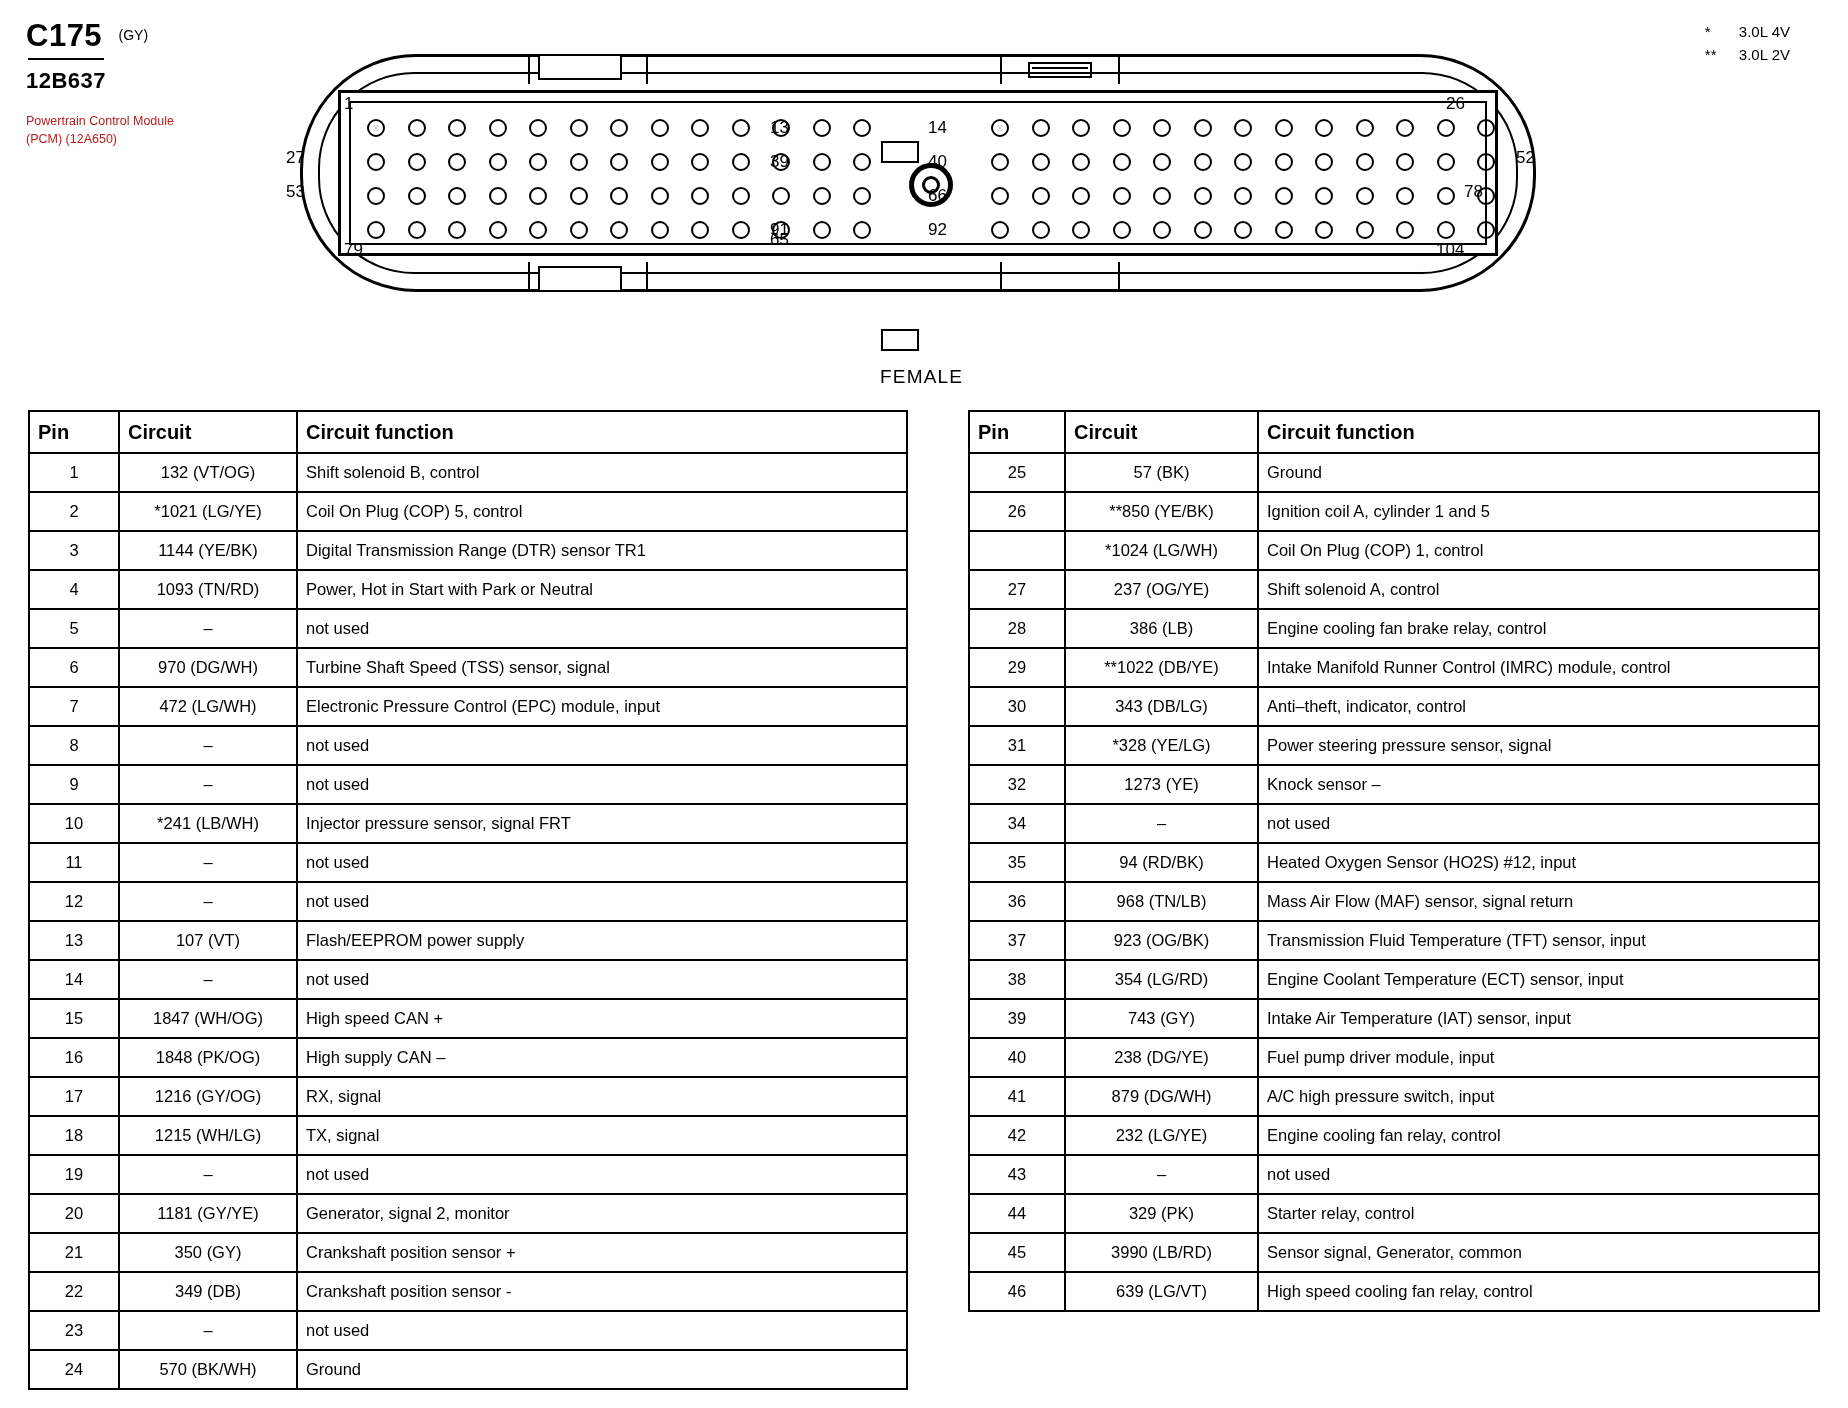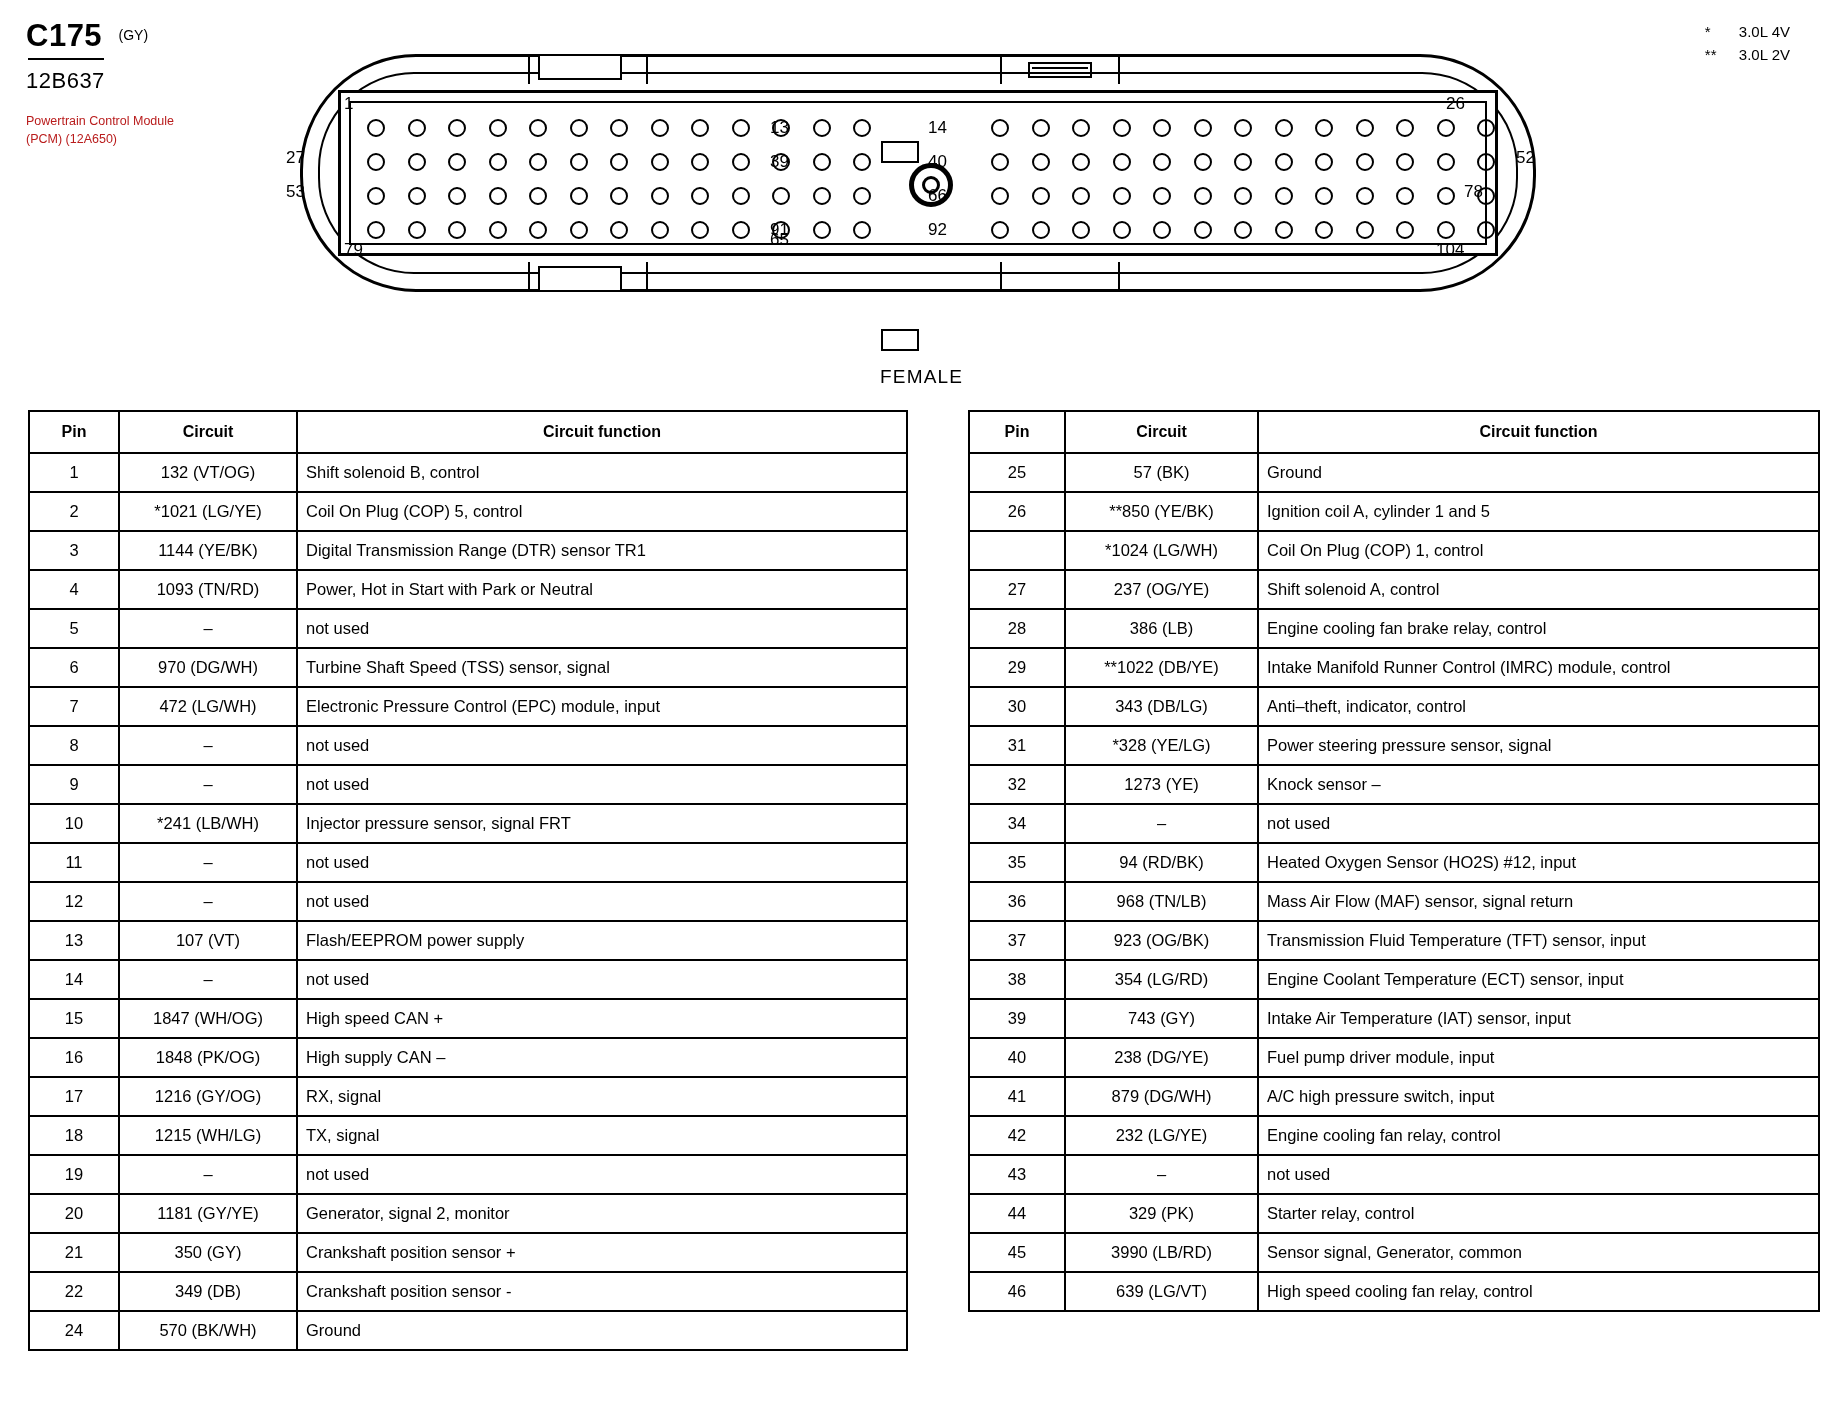"12B637" .hdr-part { font-weight: normal -> bold }
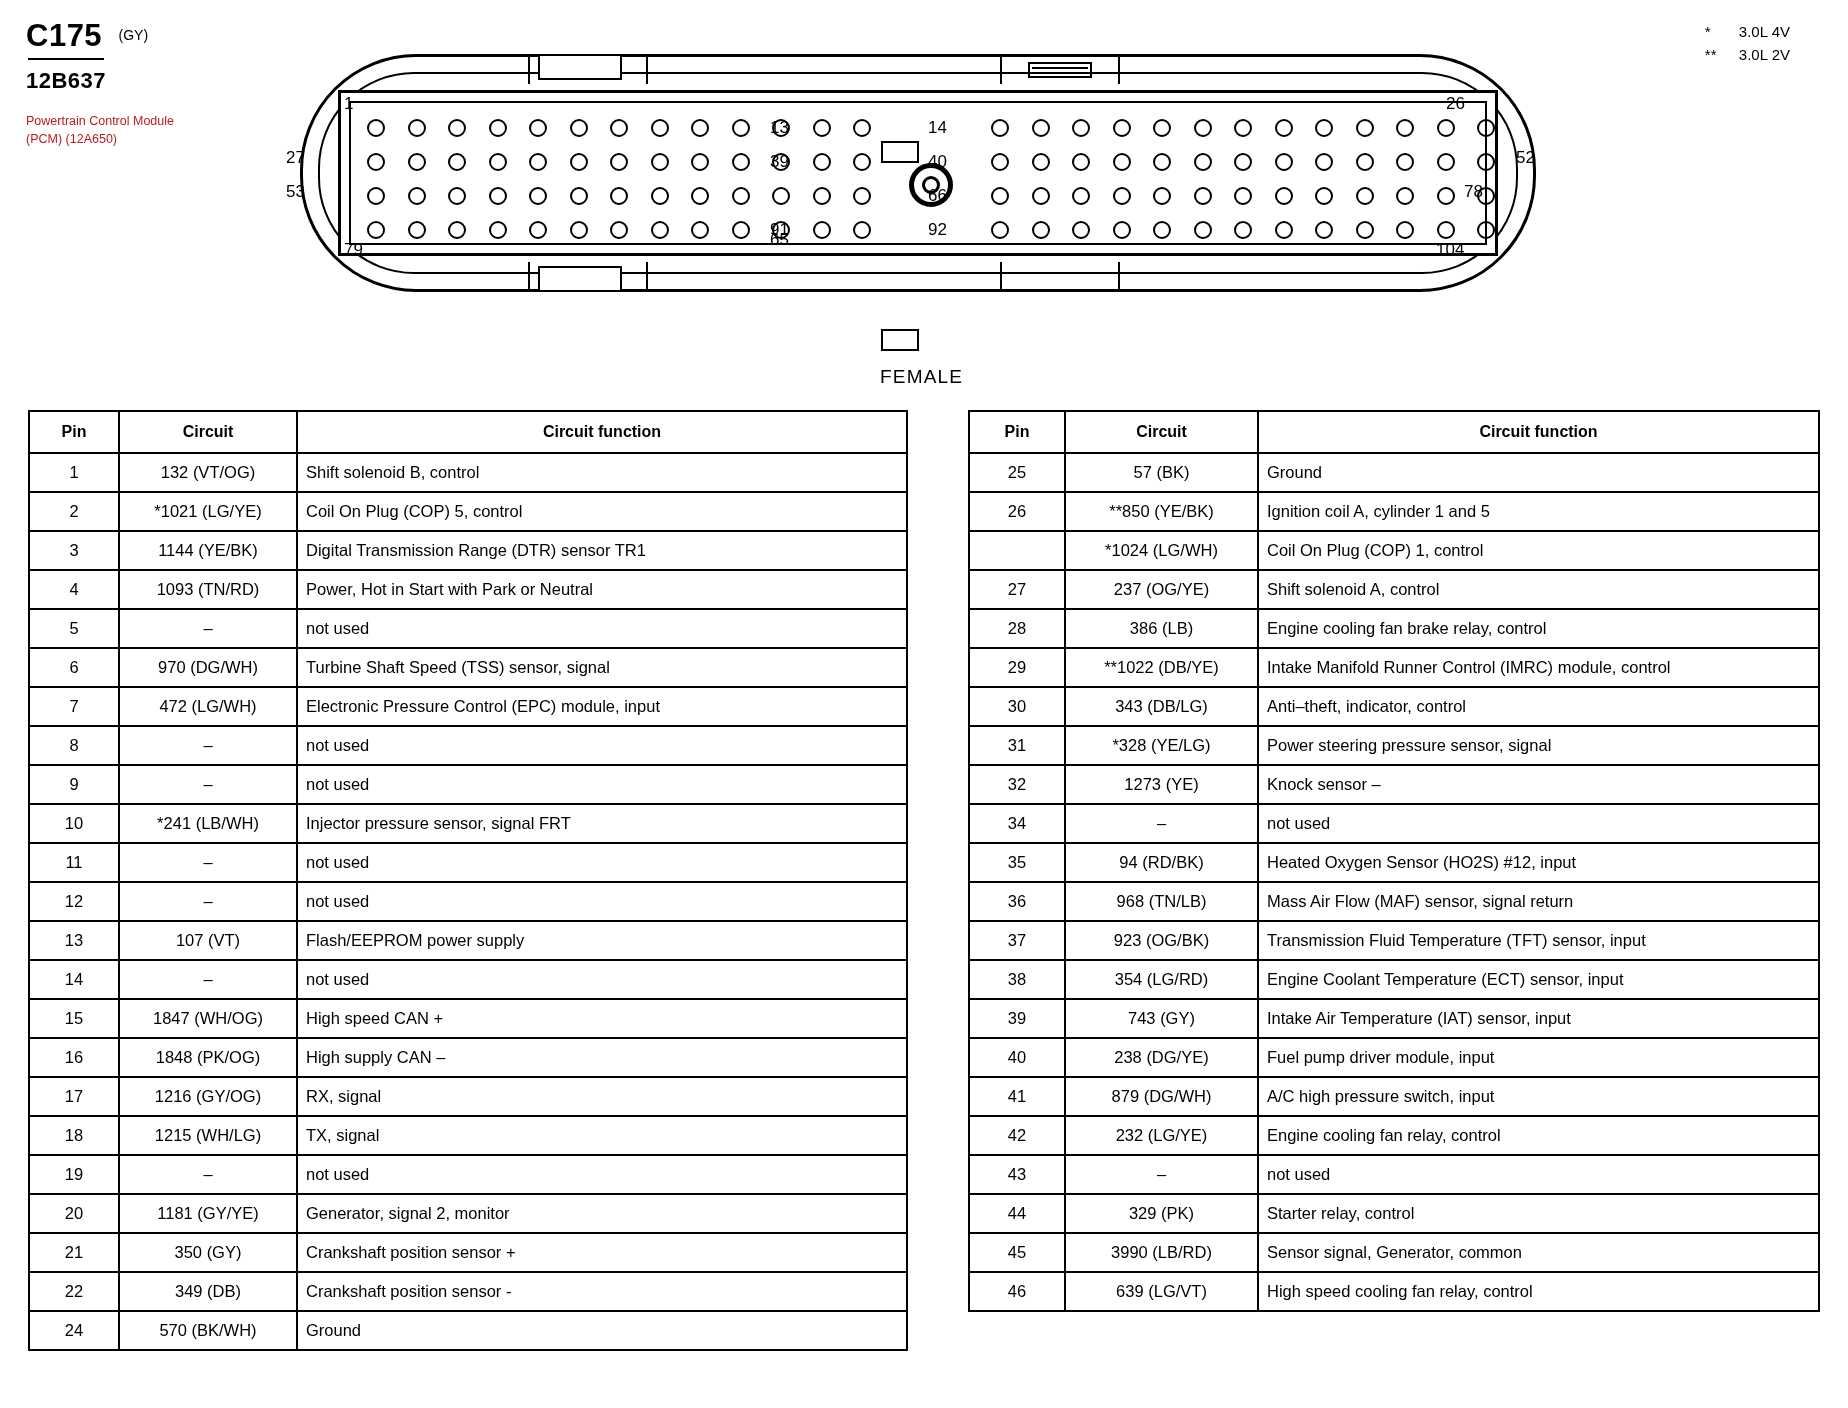"Pin" table.pintbl th { font-size: 16px -> 20px; text-align: center -> left }
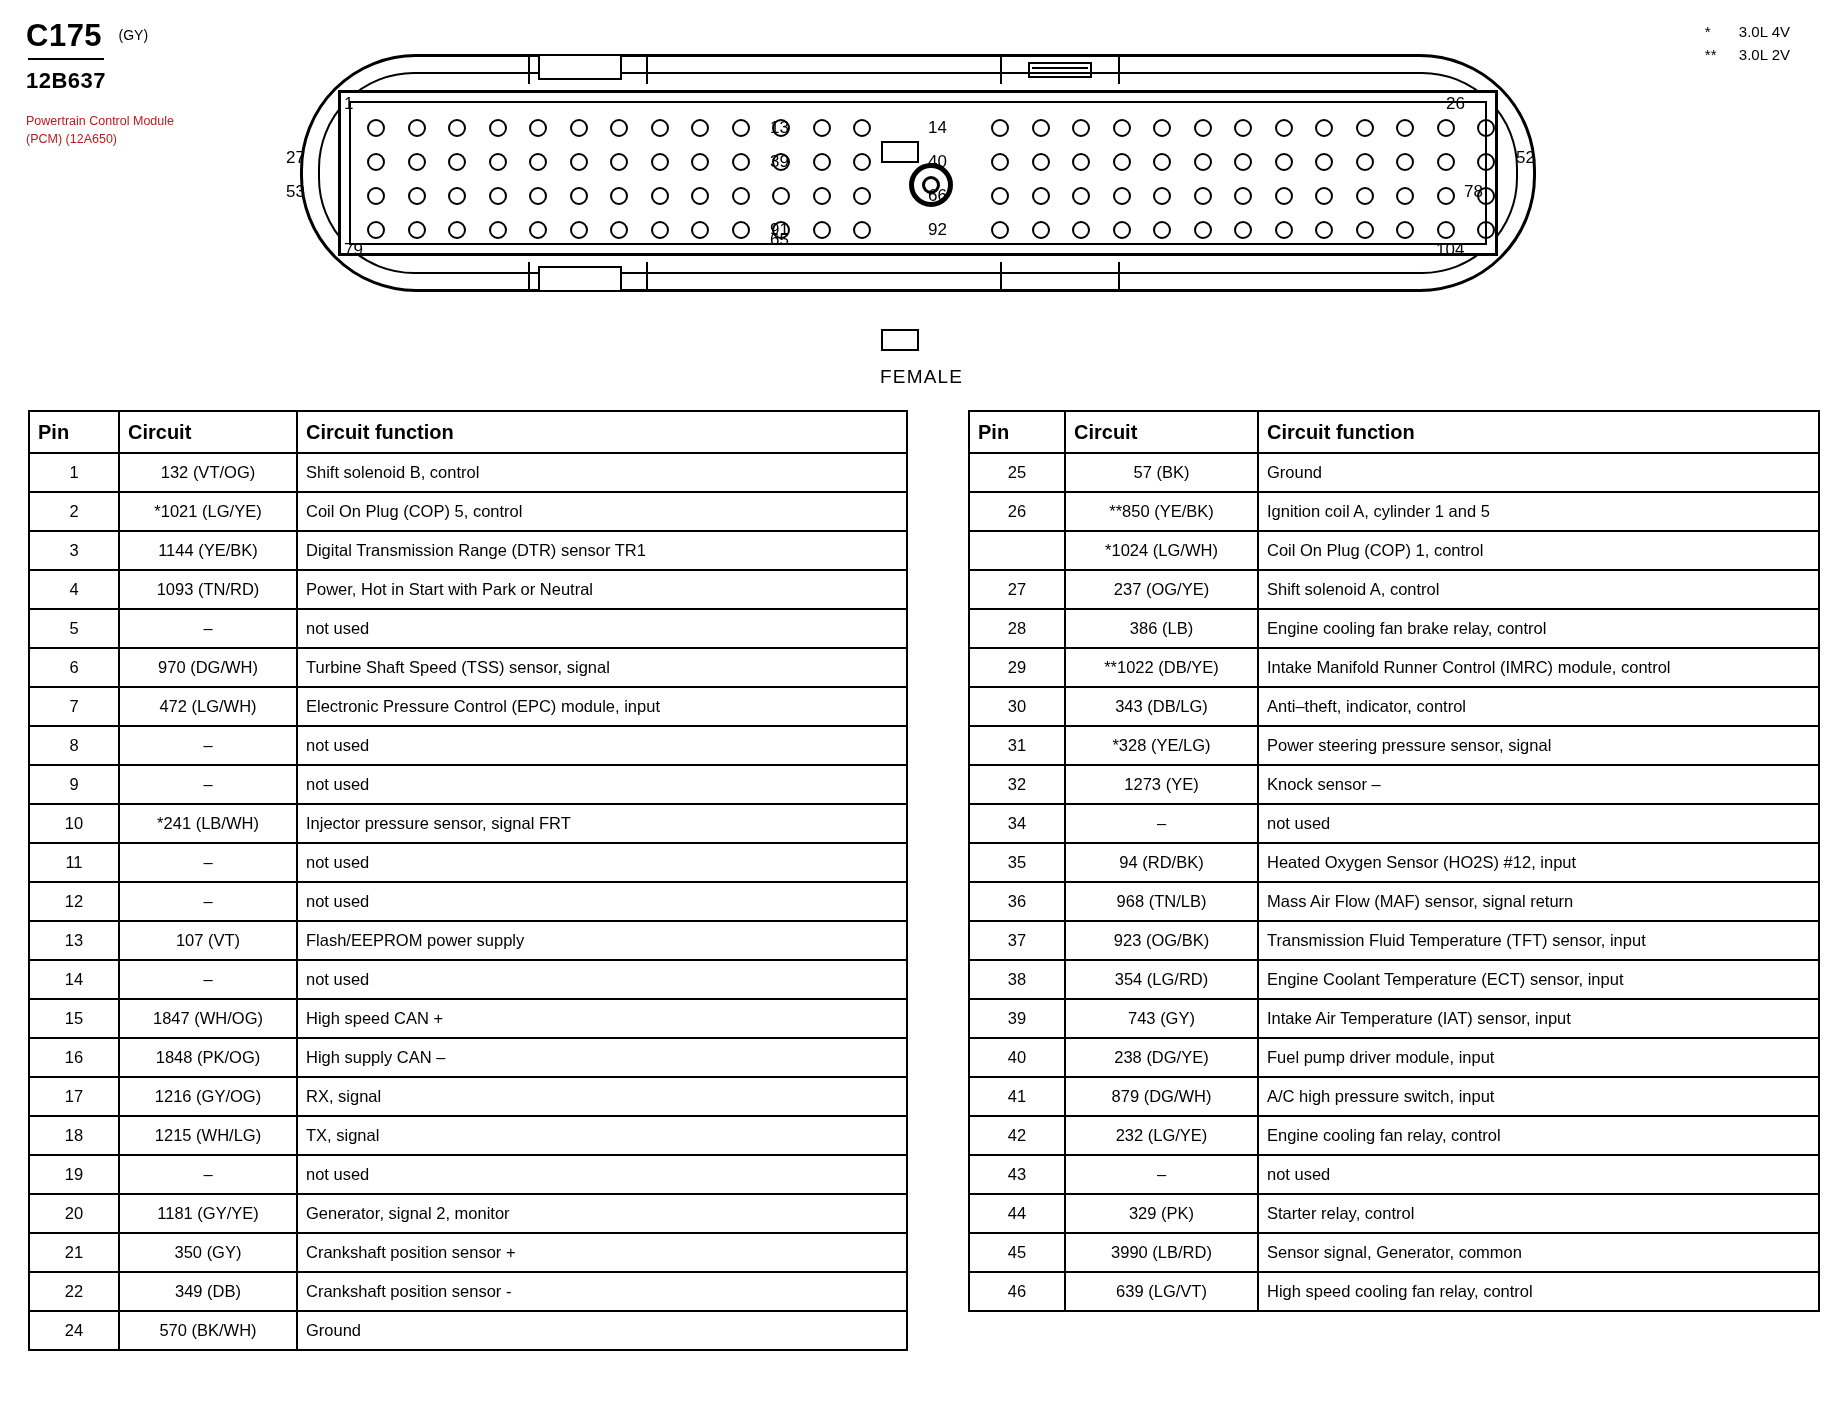"23" tr { html: none -> <tr> <td>23</td> <td>–</td> <td>not used</td> </tr> }
